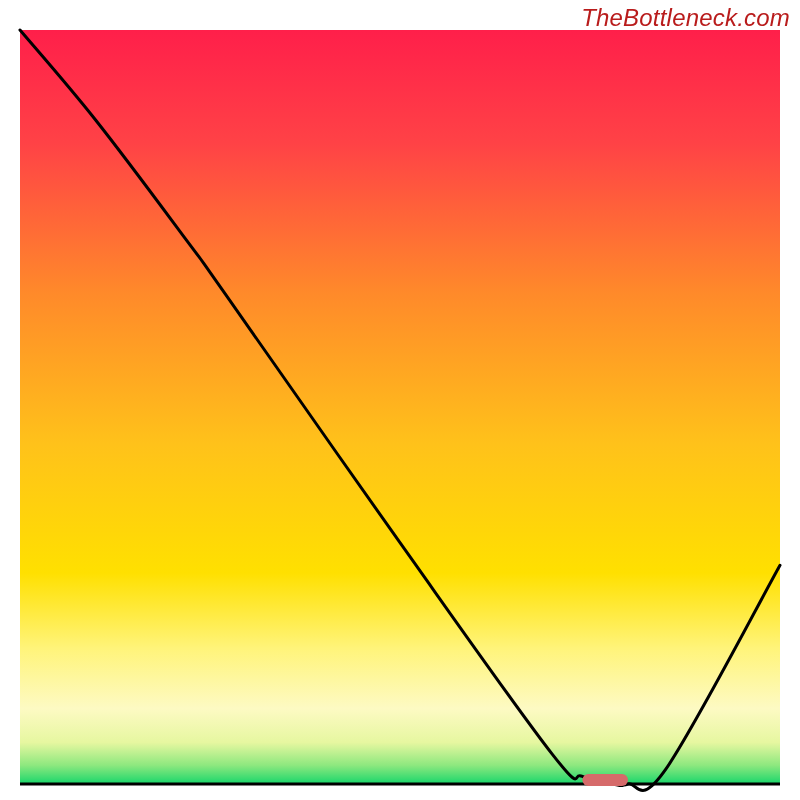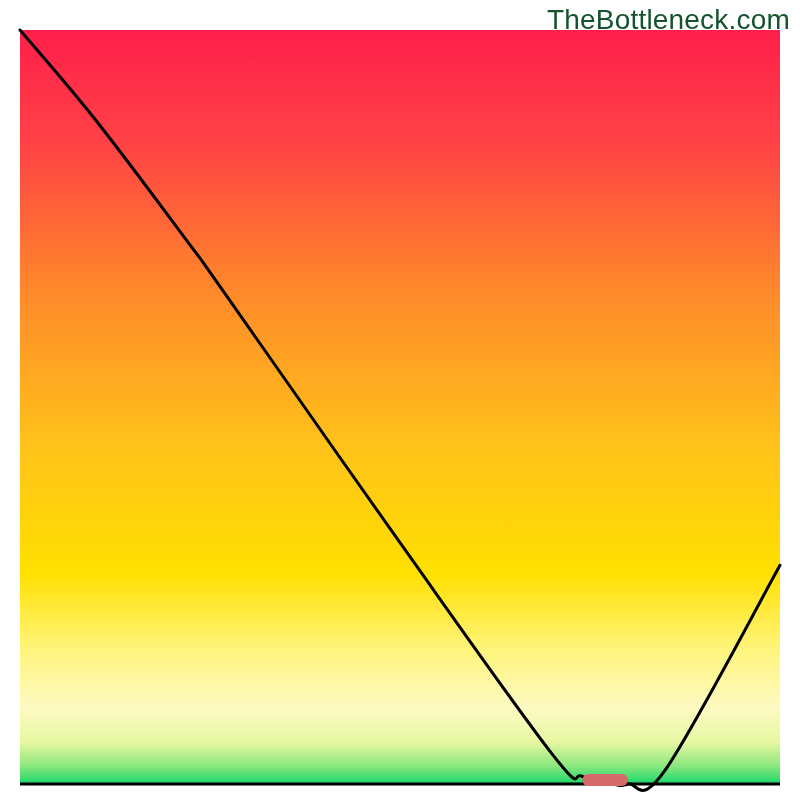"TheBottleneck.com" .watermark { color: #14532d -> #b91c1c; font-size: 28px -> 24px; font-style: none -> italic }
